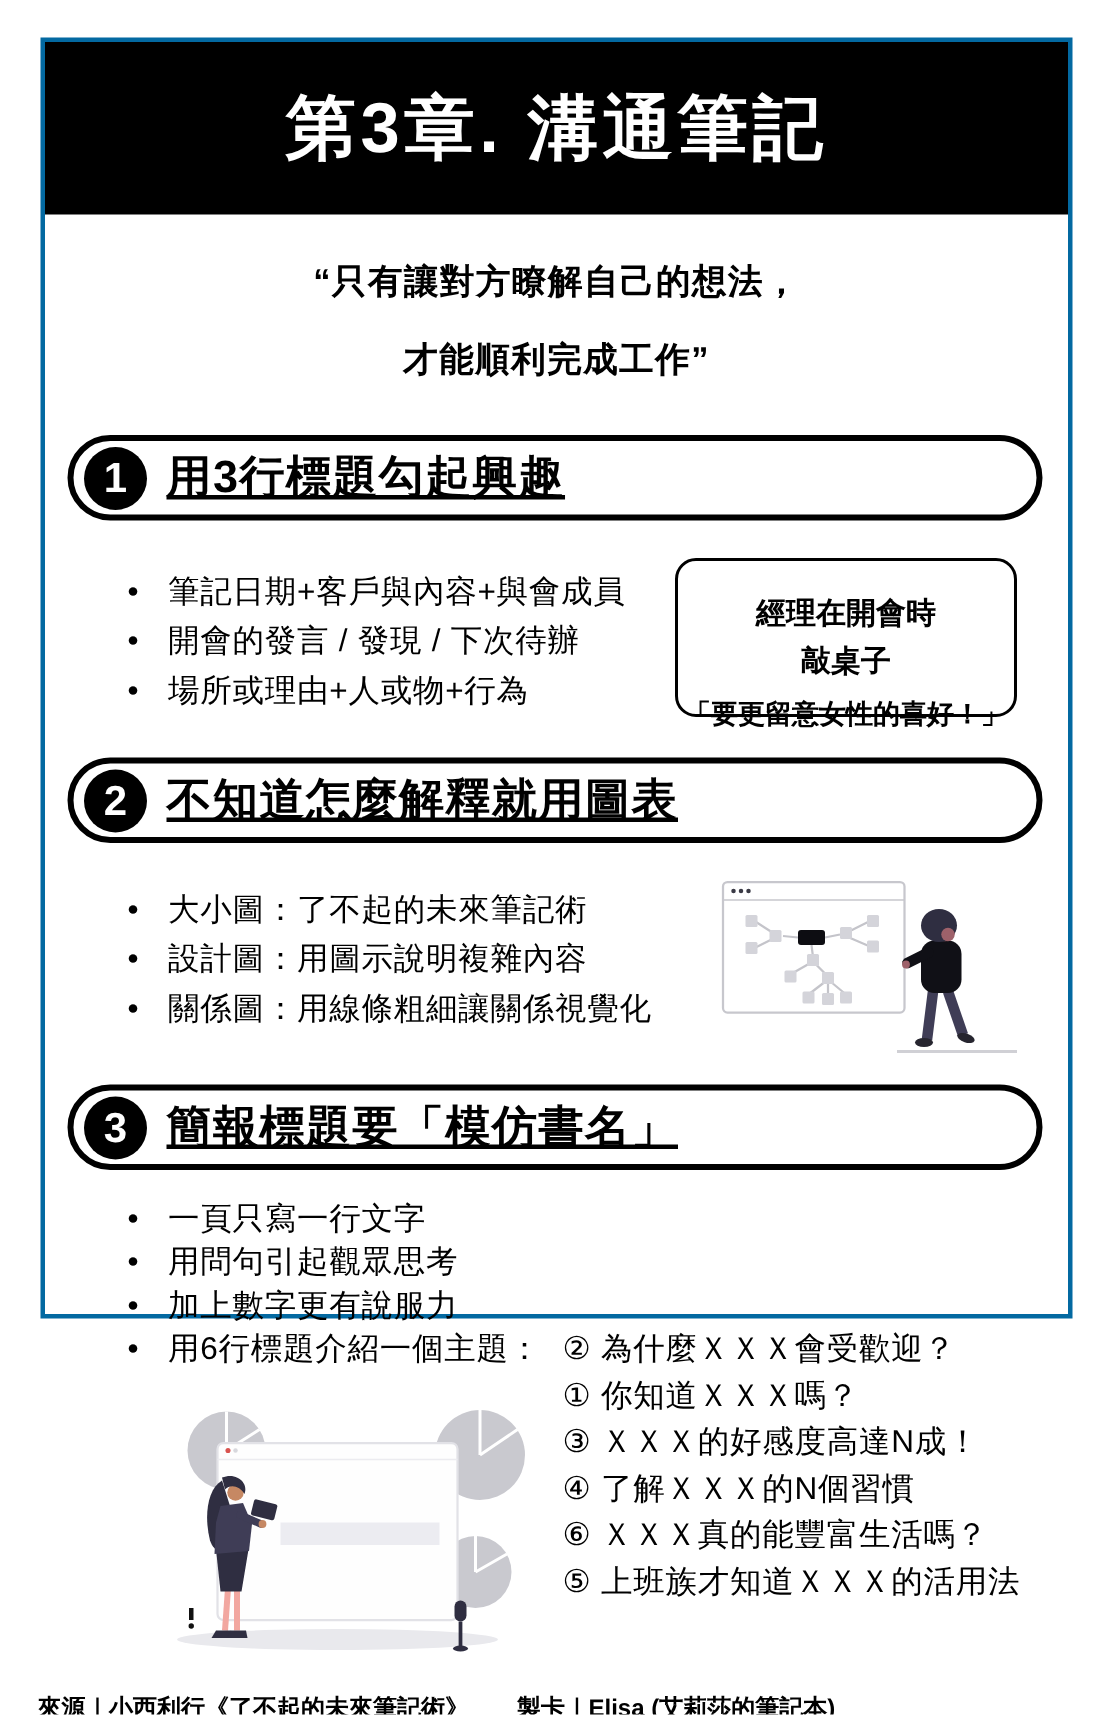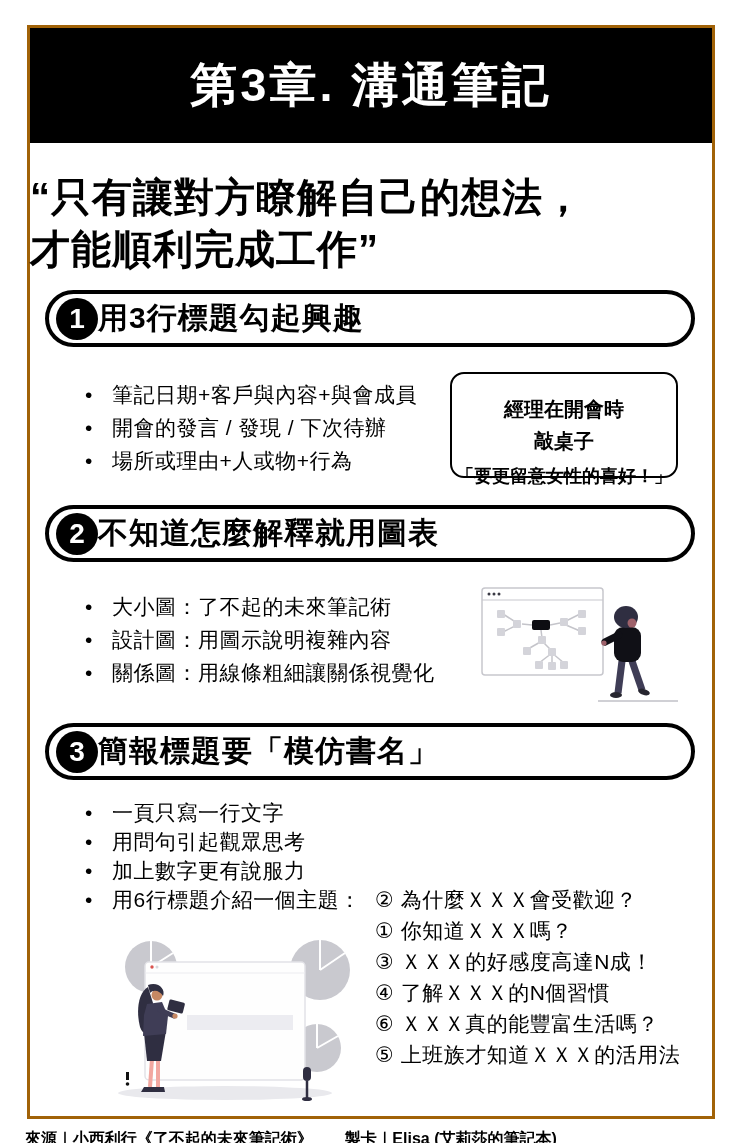"第3章. 溝通筆記" .card { border: 3px solid #a16207 -> 3px solid #0369a1; height: 1094px -> 854px }
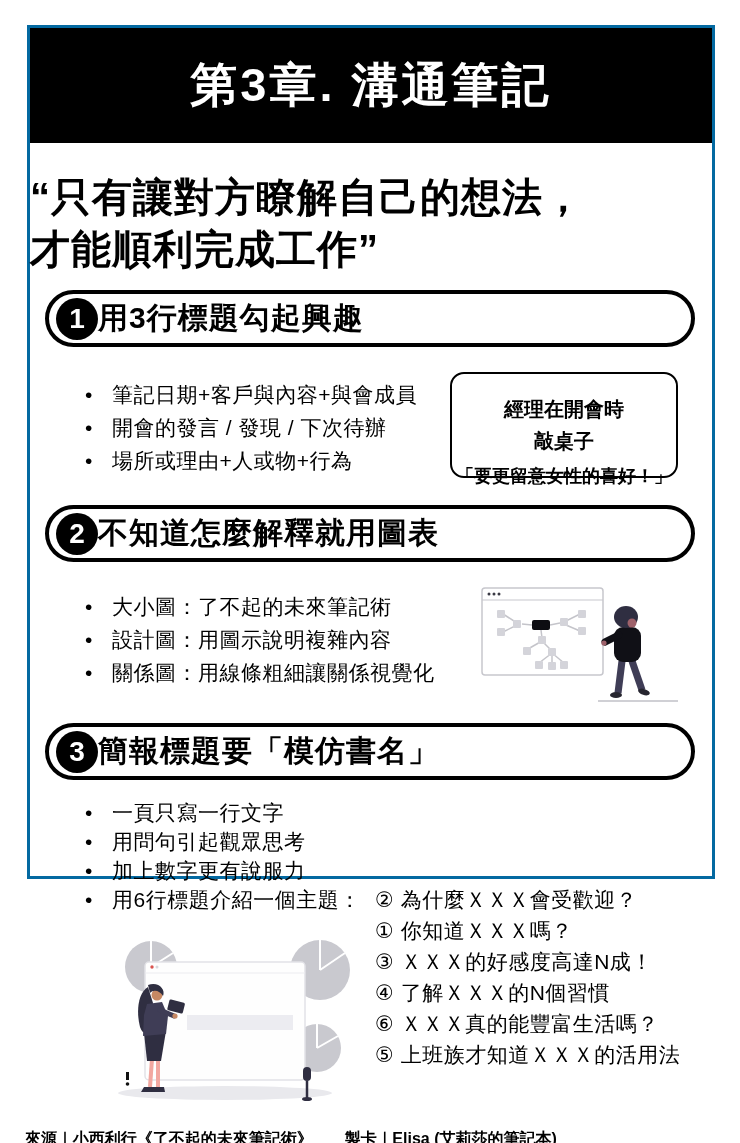"“只有讓對方瞭解自己的想法，" .quote { font-size: 40px -> 23px; text-align: left -> center; top: 143px -> 133px }
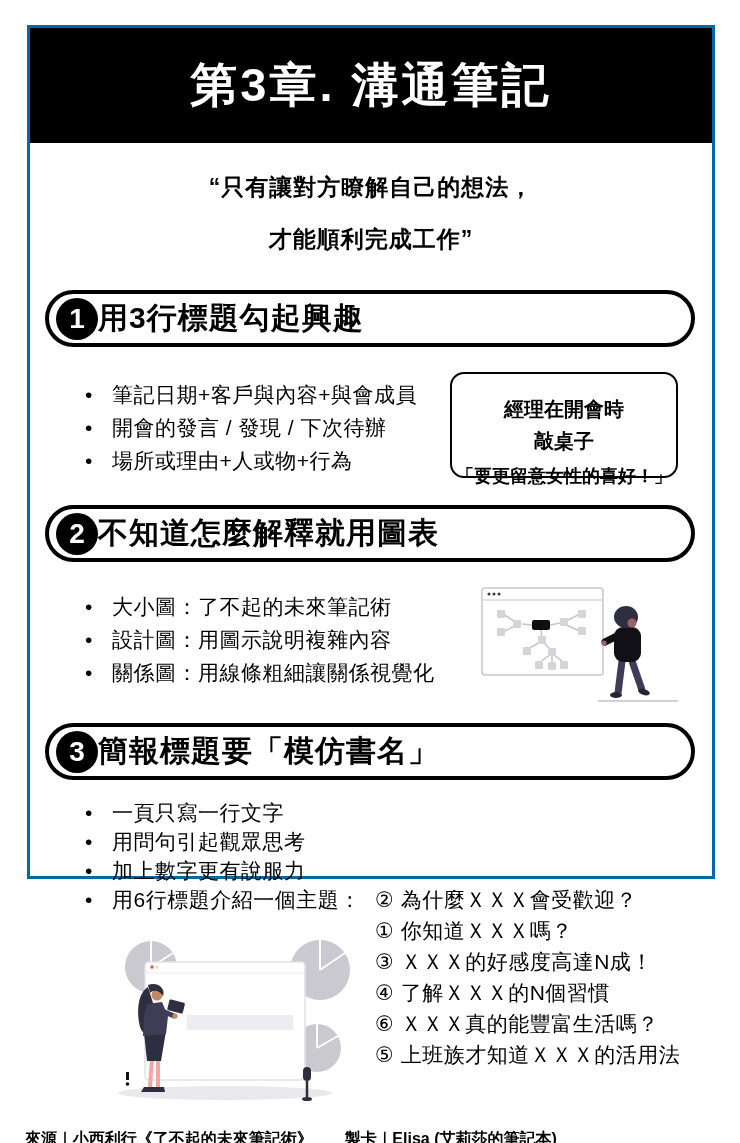"用3行標題勾起興趣" .pill-title { margin-left: none -> 13px; text-decoration: none -> underline }
